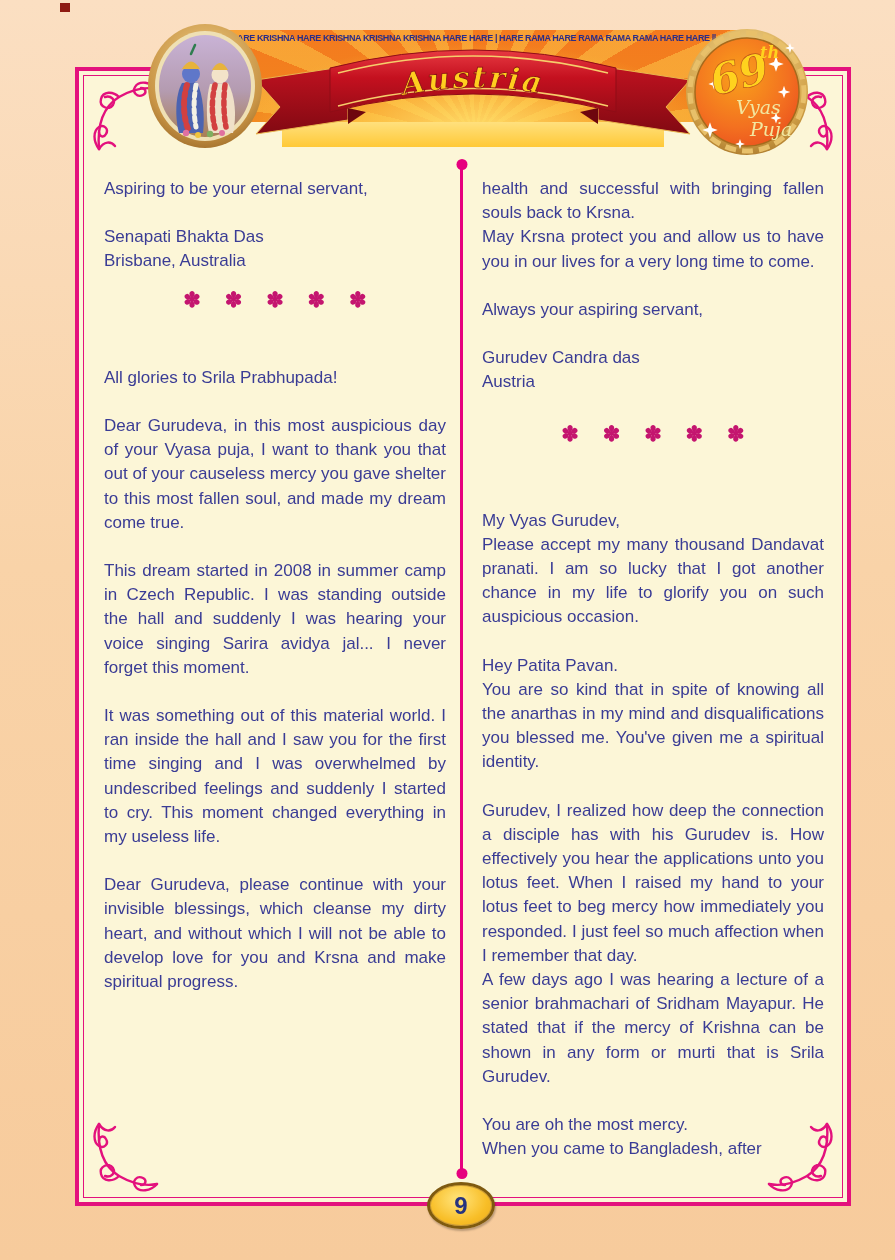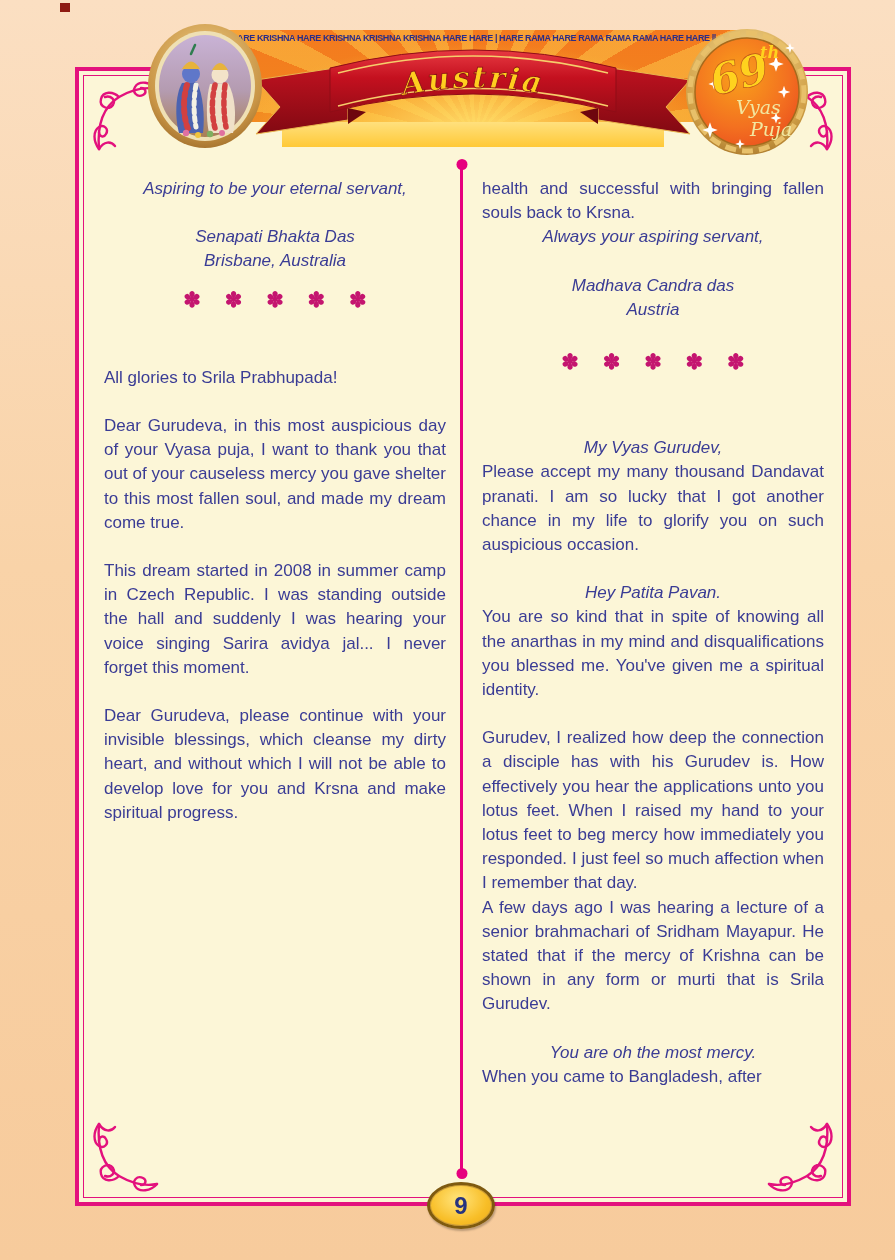"Aspiring to be your eternal" .col p.sig { font-style: italic -> none; text-align: center -> left }
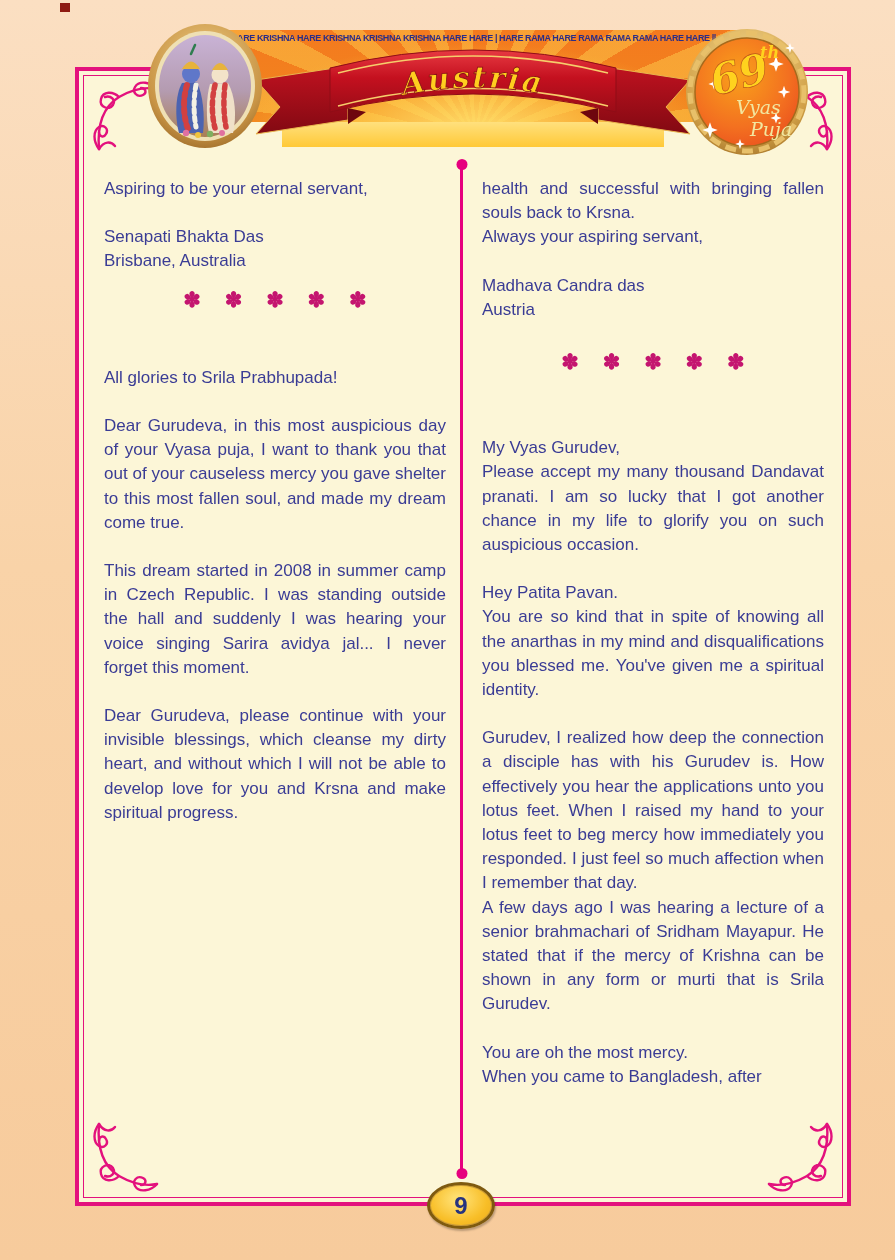"May Krsna protect you and" p { html: none -> <p>May Krsna protect you and allow us to have you in our lives for a very long time to come.</p> }
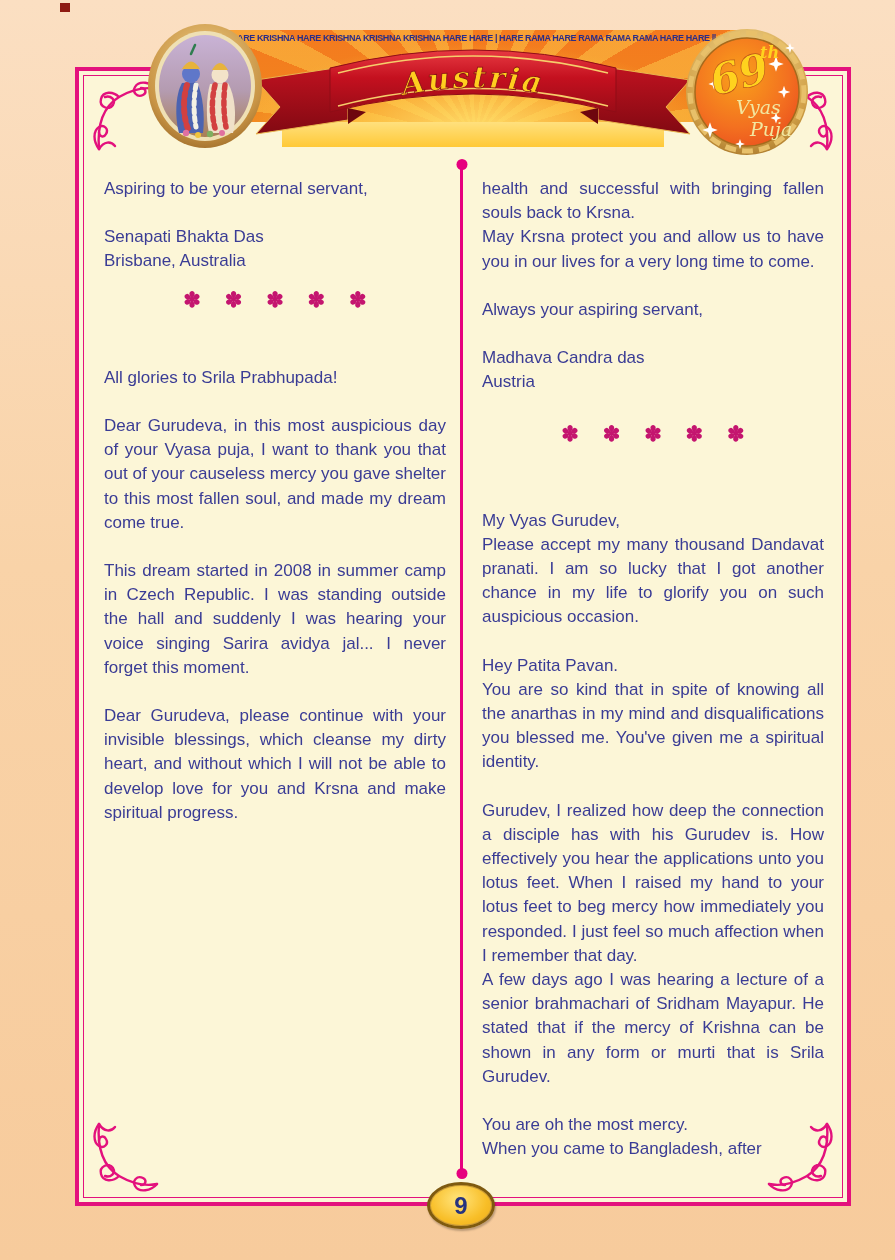"Madhava Candra das" p.sig { text: Madhava -> Gurudev }
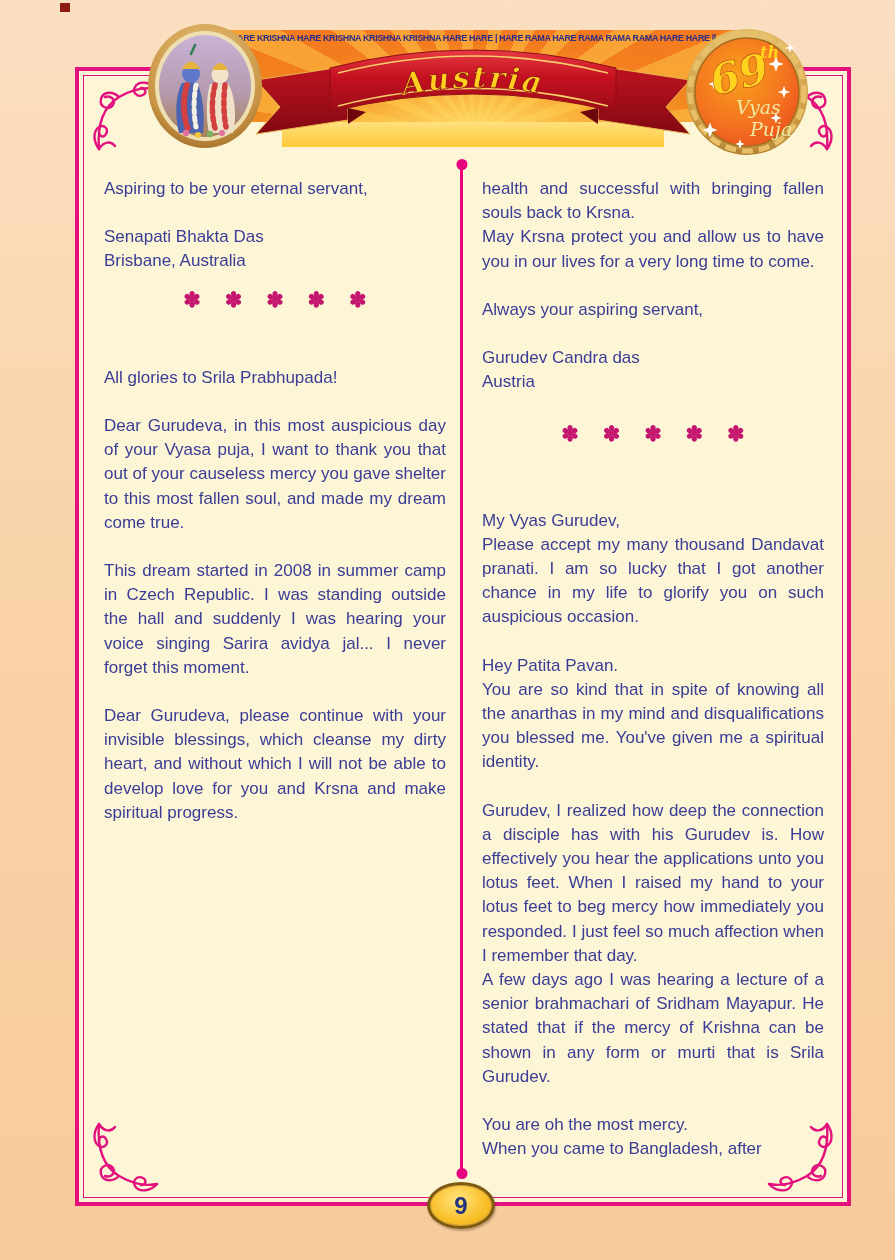"It was something out of" p { html: none -> <p>It was something out of this material world. I ran inside the hall and I saw you for the first time singing and I was overwhelmed by undescribed feelings and suddenly I started to cry. This moment changed everything in my useless life.</p> }
